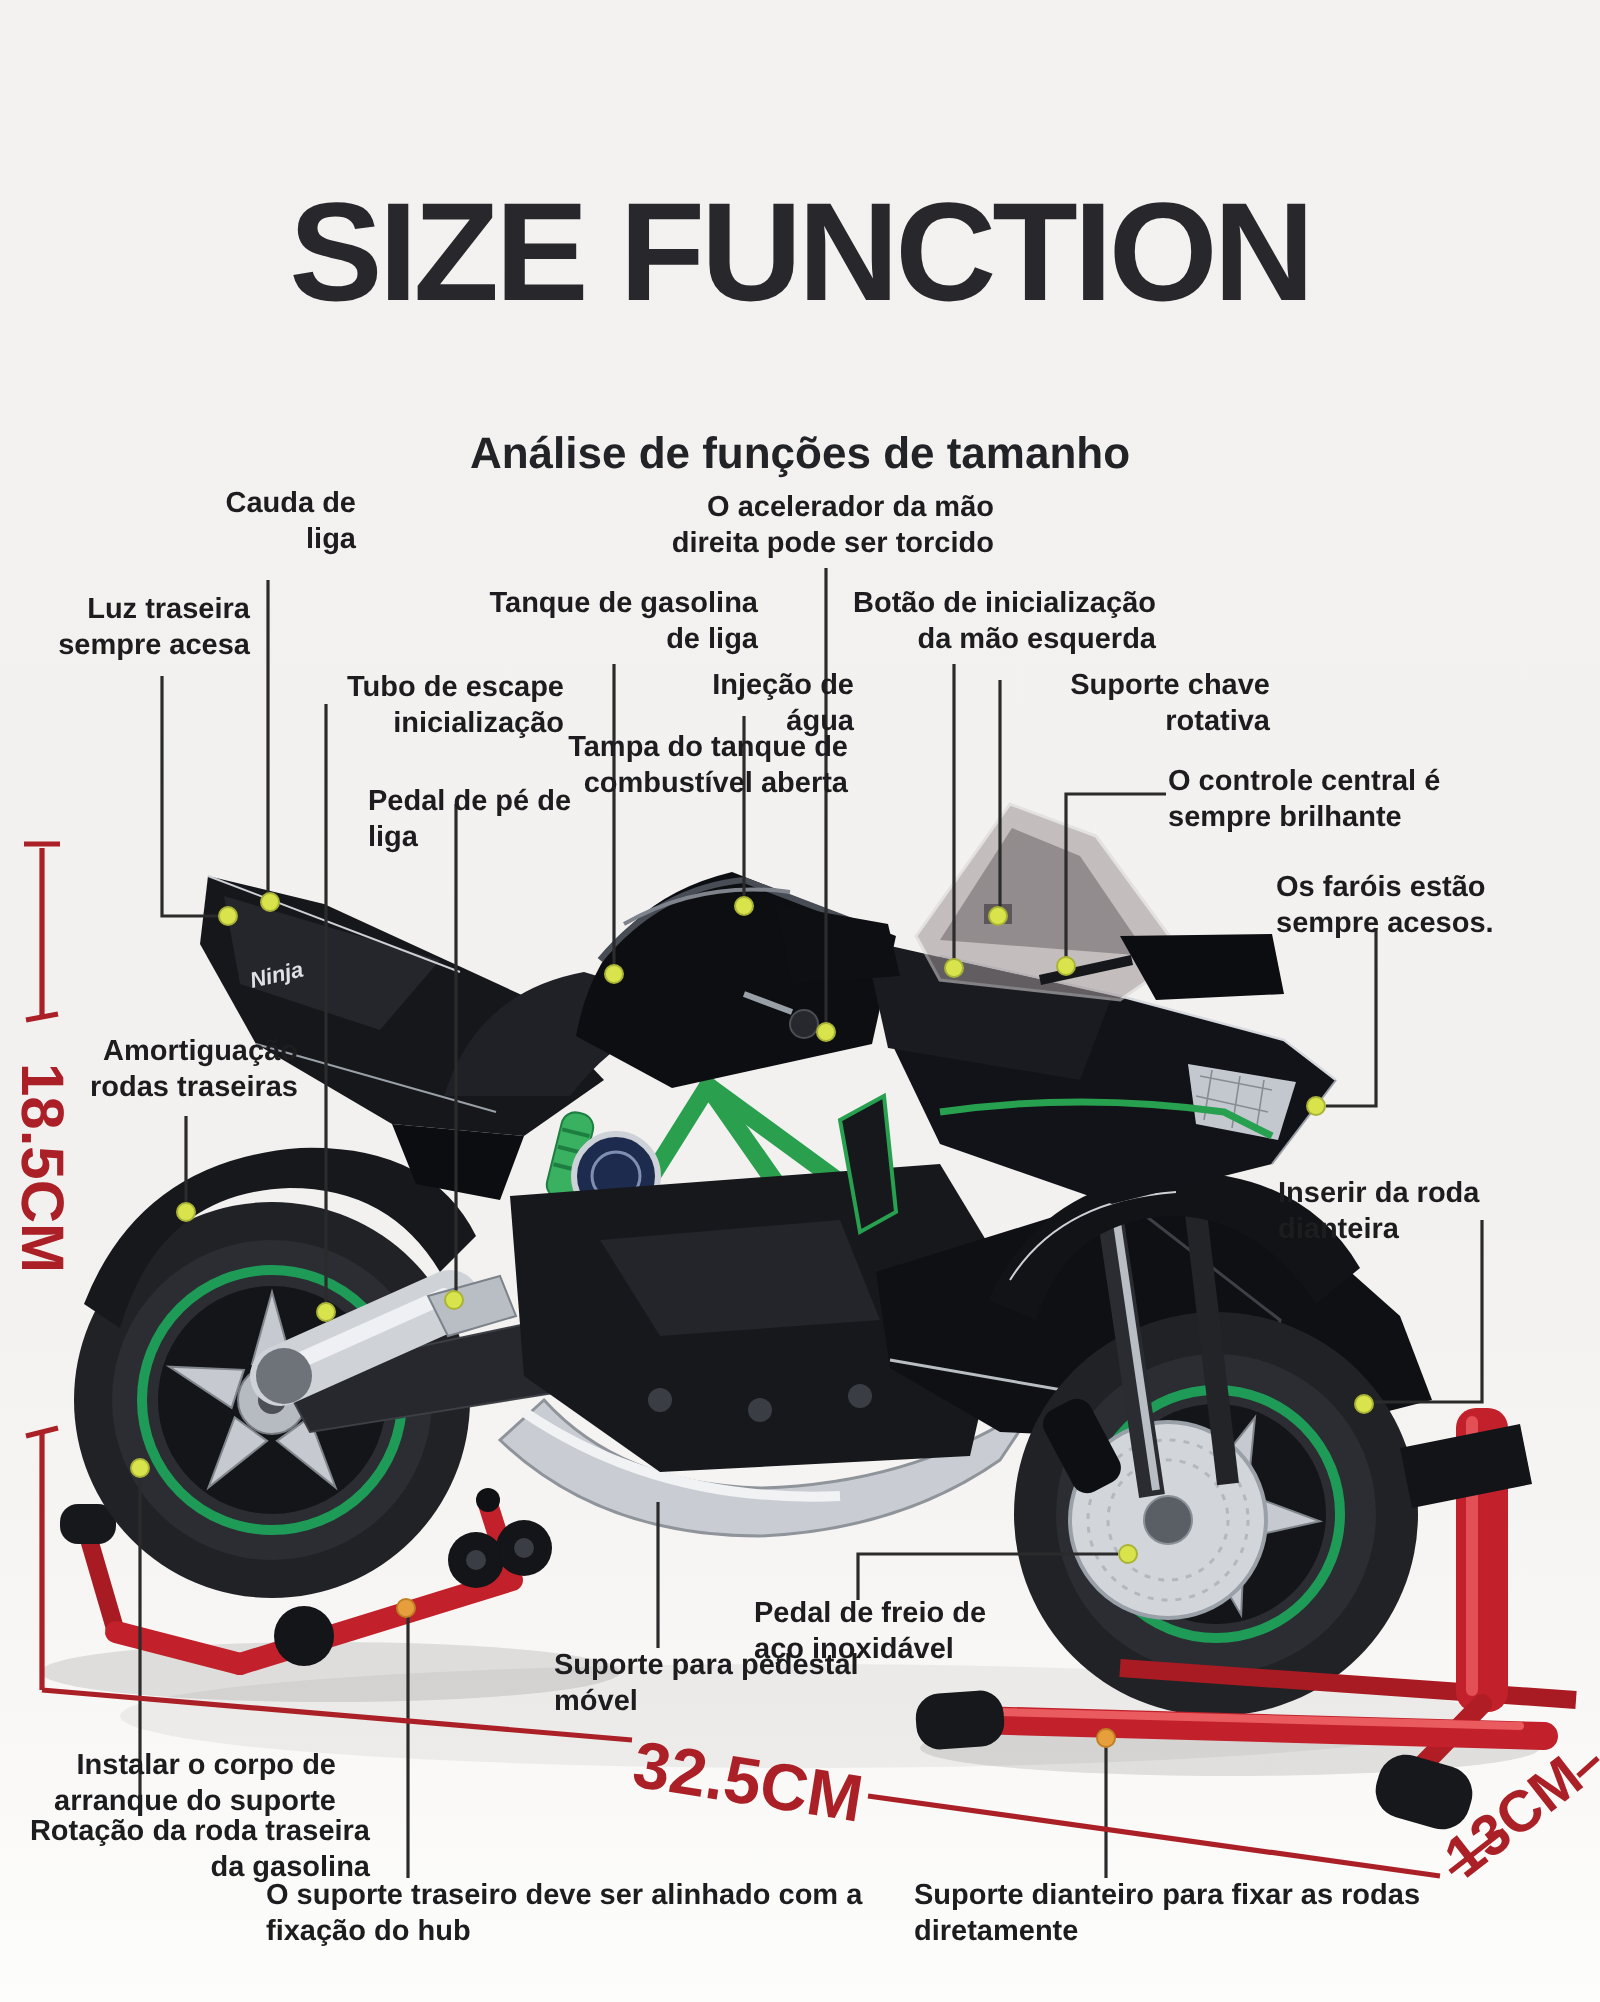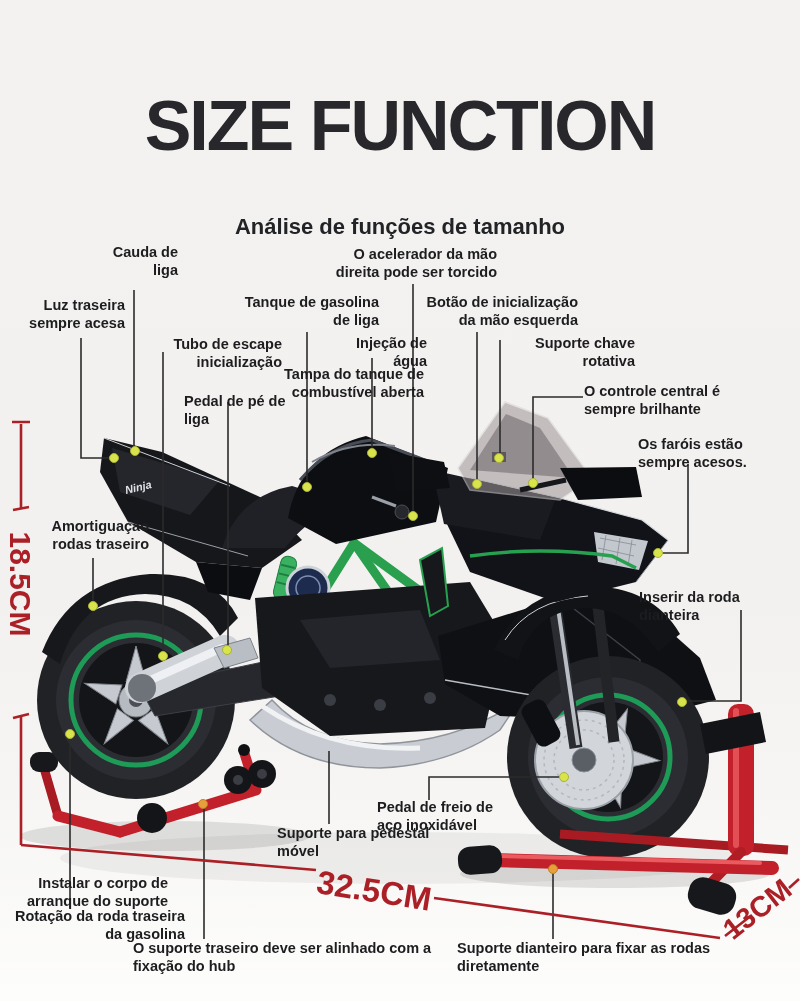"Amortiguação rodas traseiro" div.callout { text: traseiro -> traseiras }
